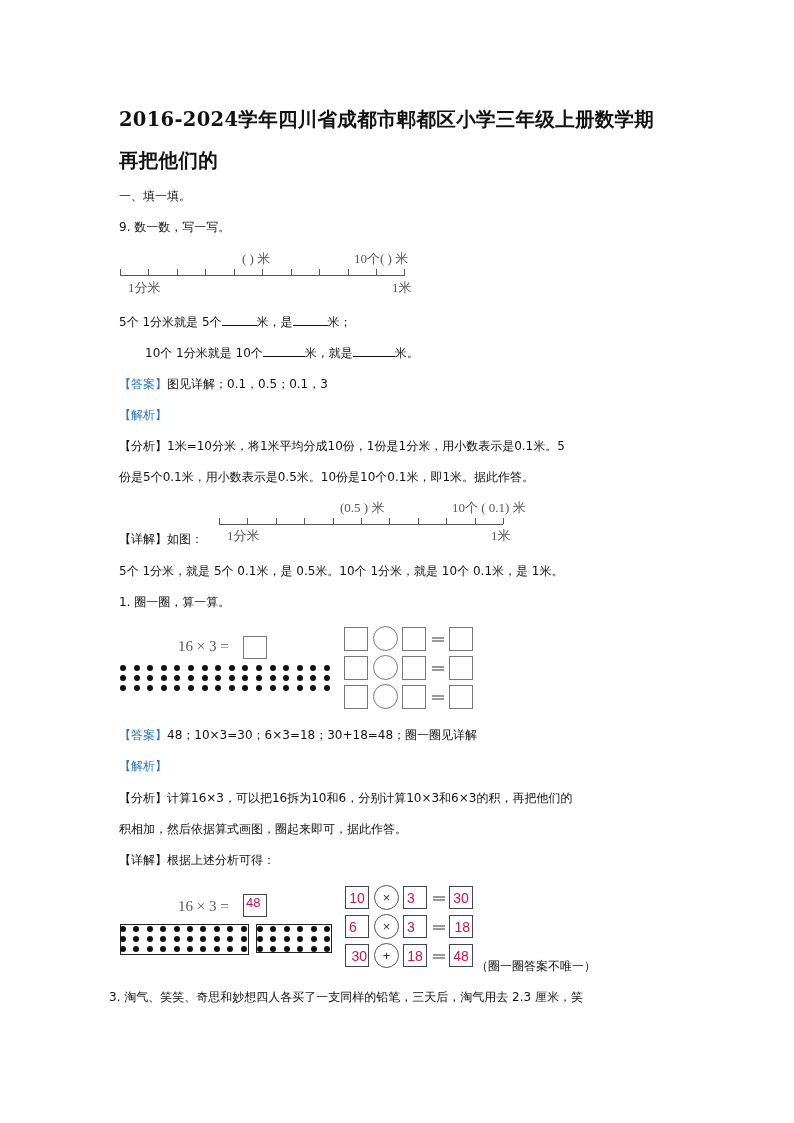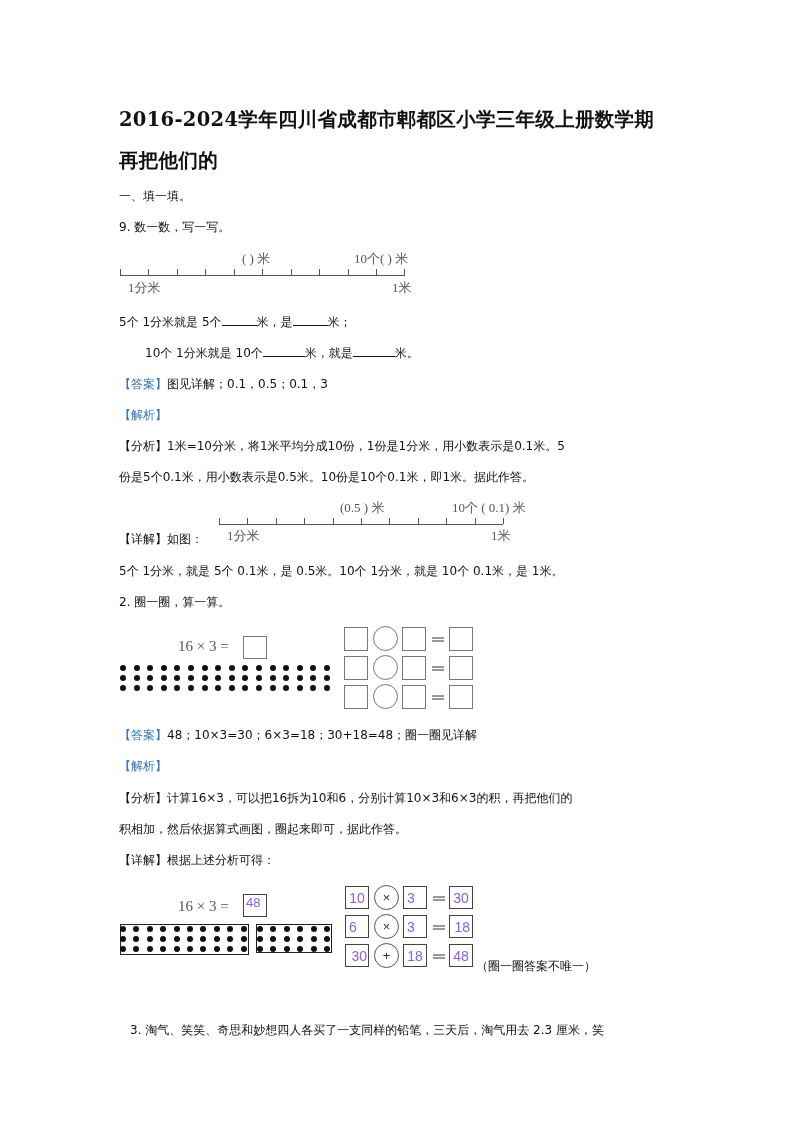"2. 圈一圈，算一算。" div.abs { text: 2 -> 1 }
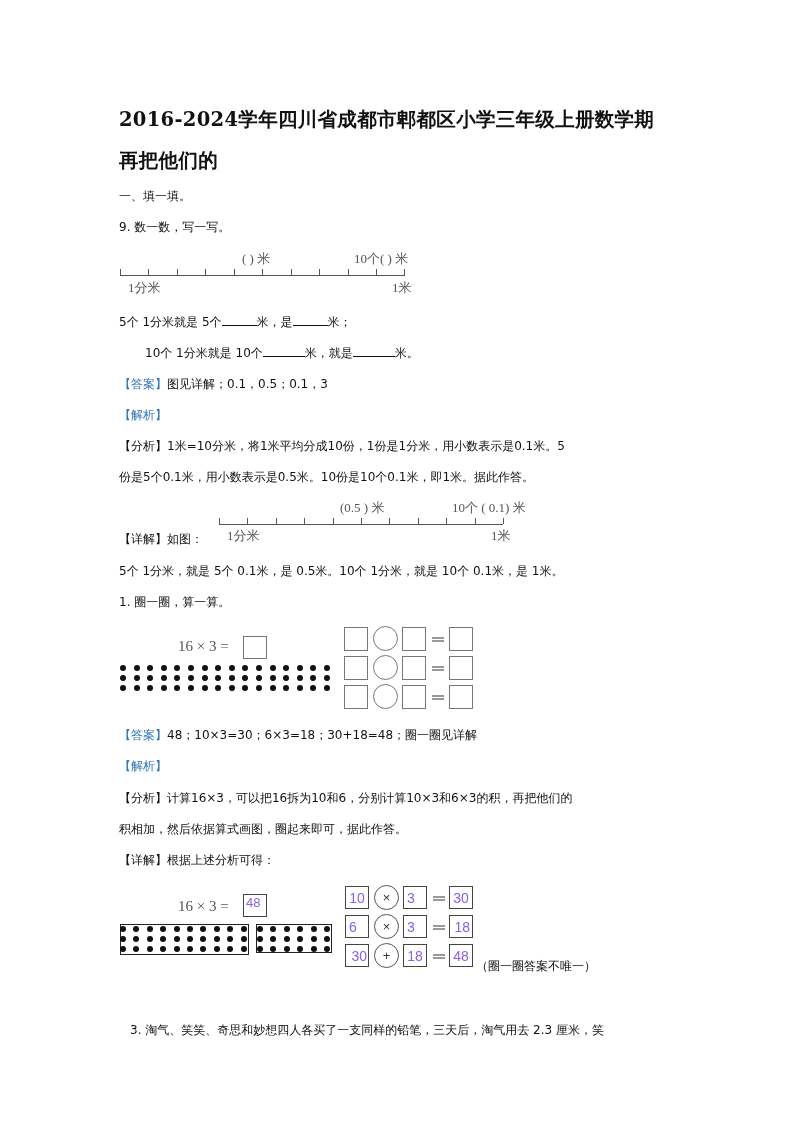"48" .ansbox { color: #8b5cf6 -> #be185d }
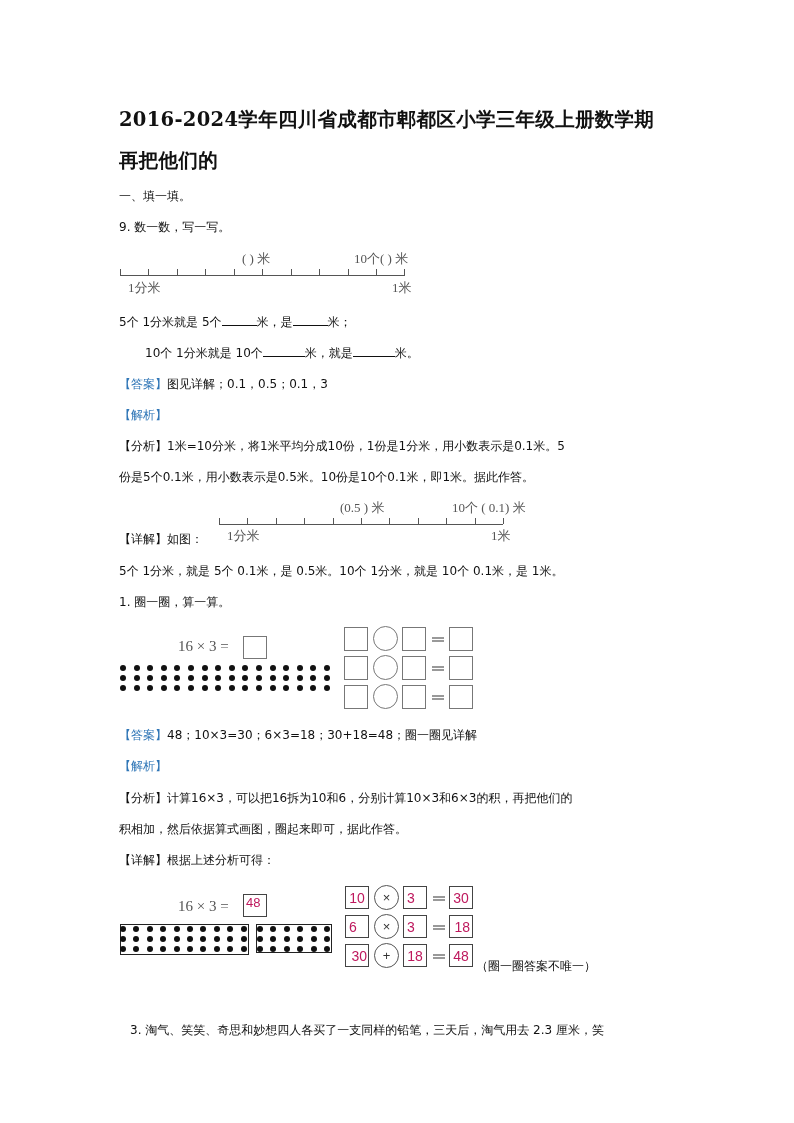"3. 淘气、笑笑、奇思和妙想四人各买了一支同样的铅笔，三天后，淘气用去 2.3" div.abs { left: 130px -> 109px; margin-top: 33px -> none }
